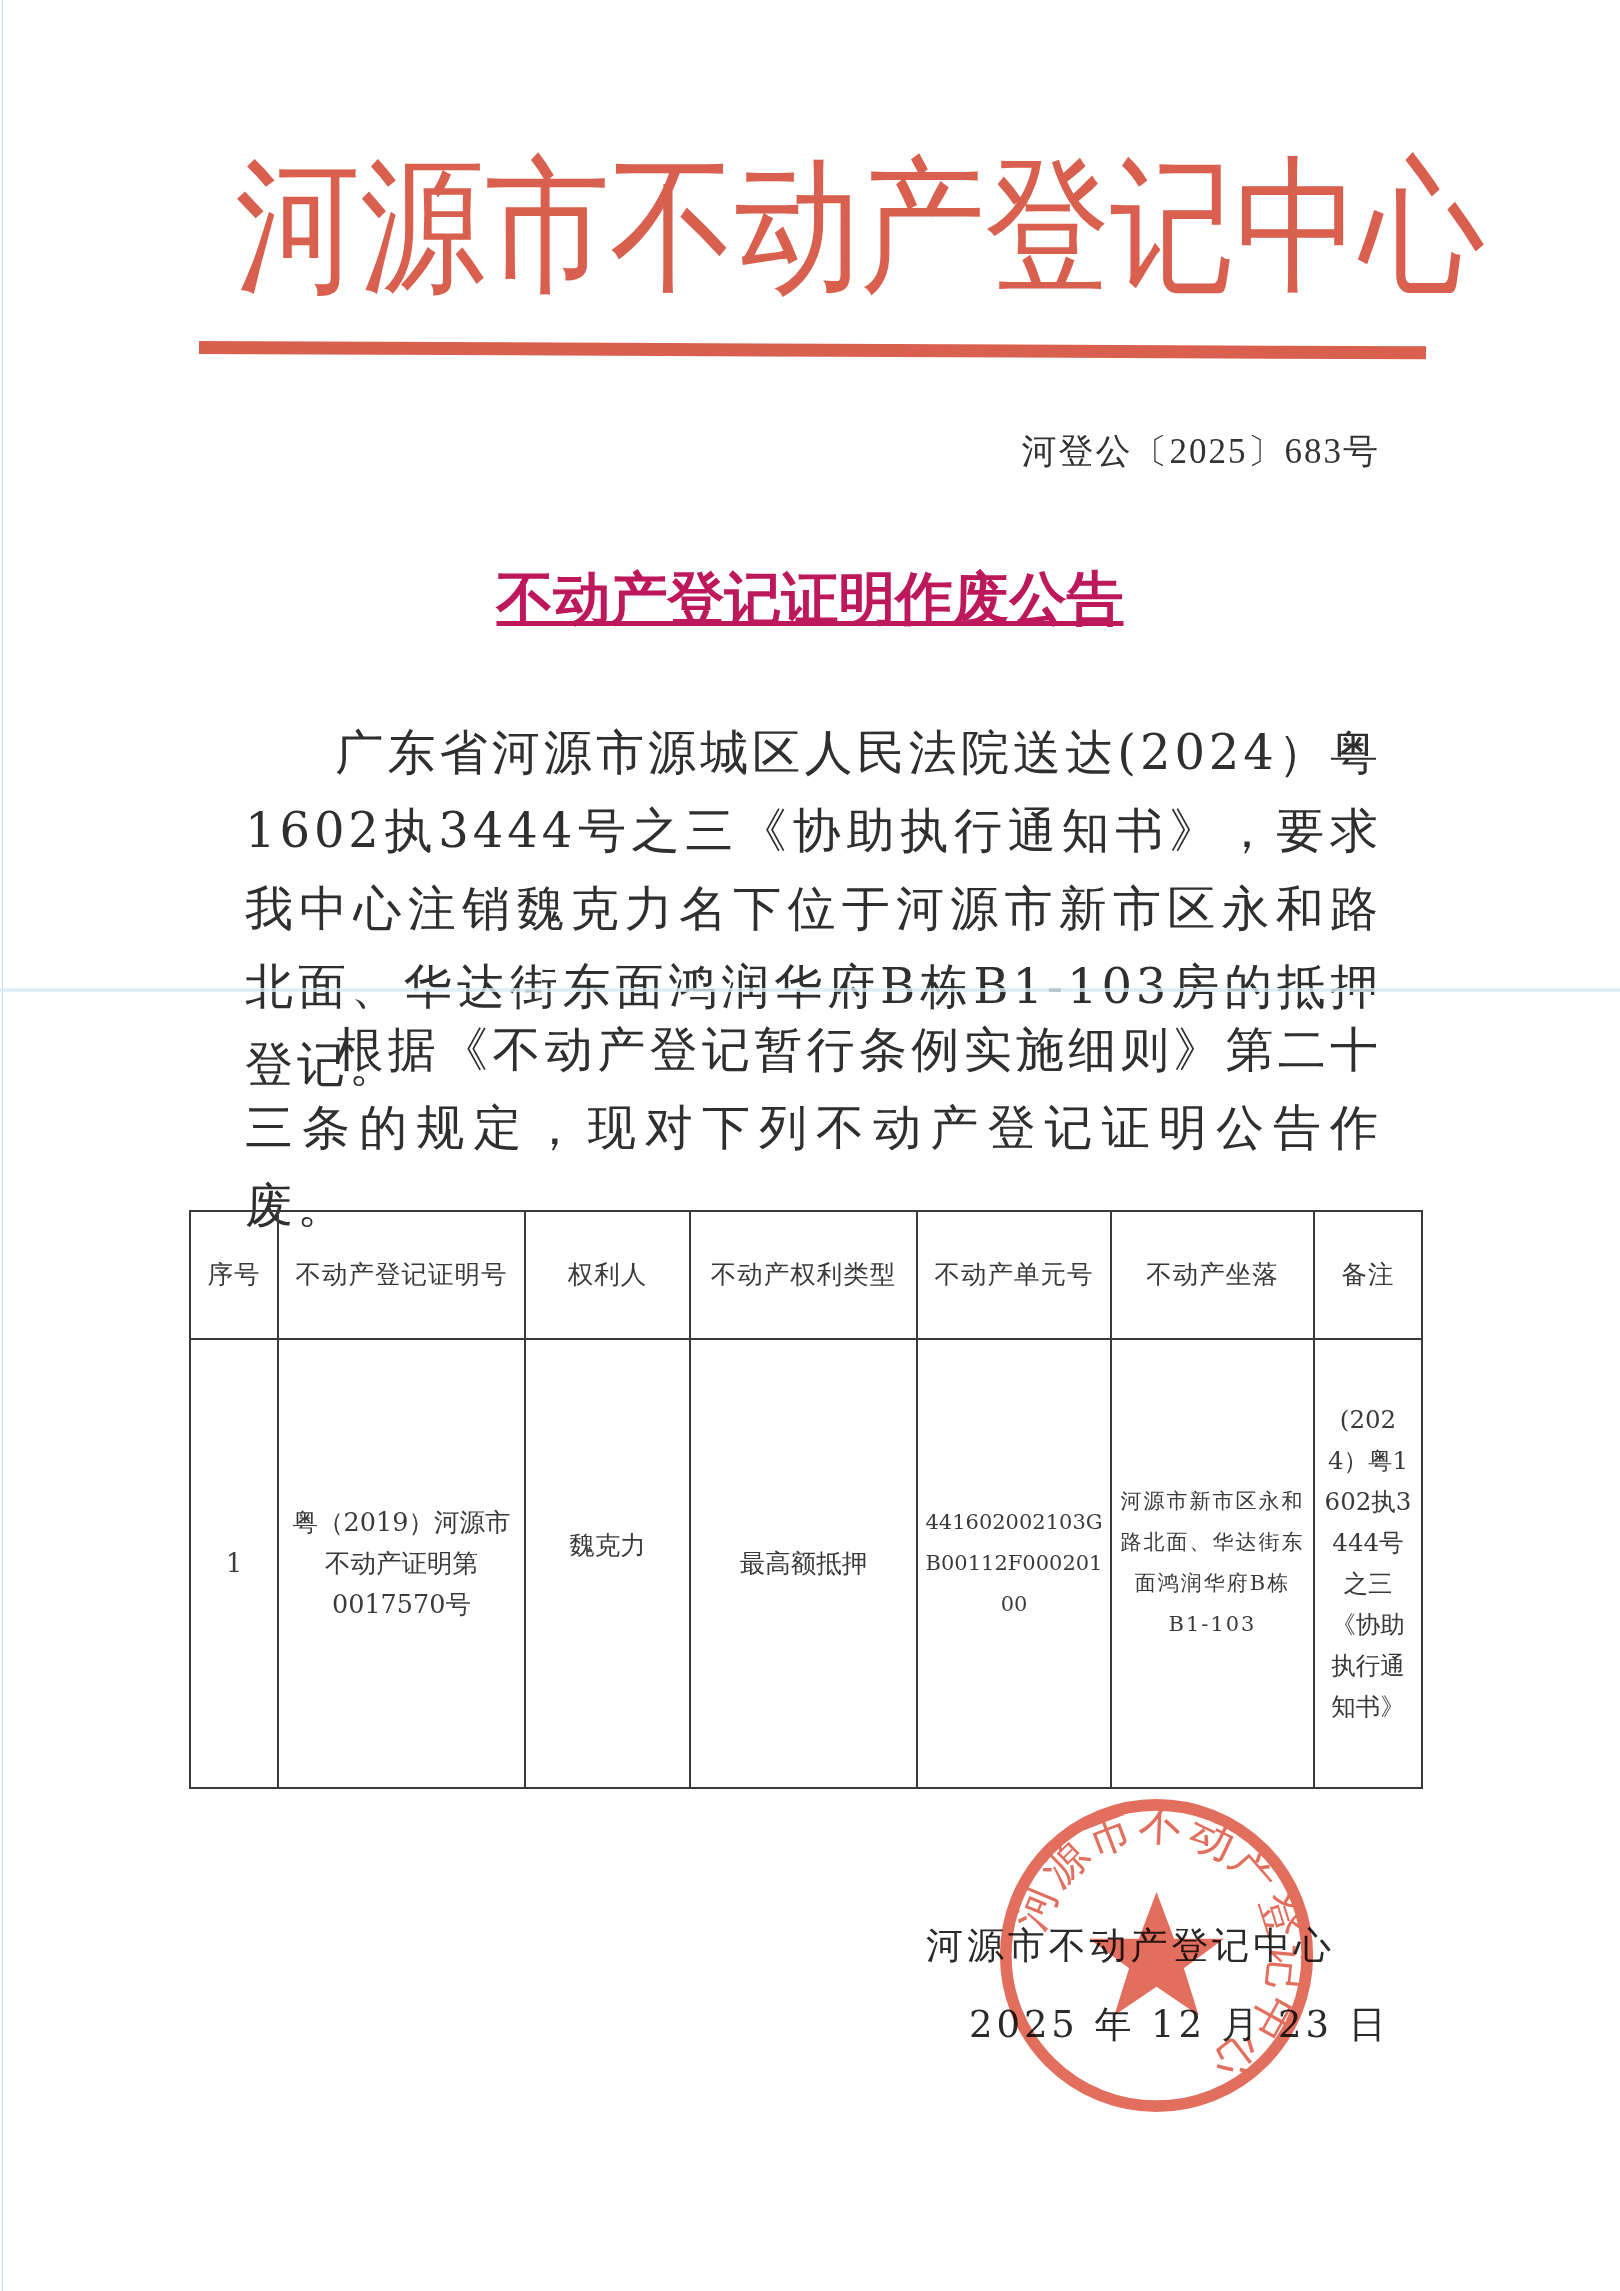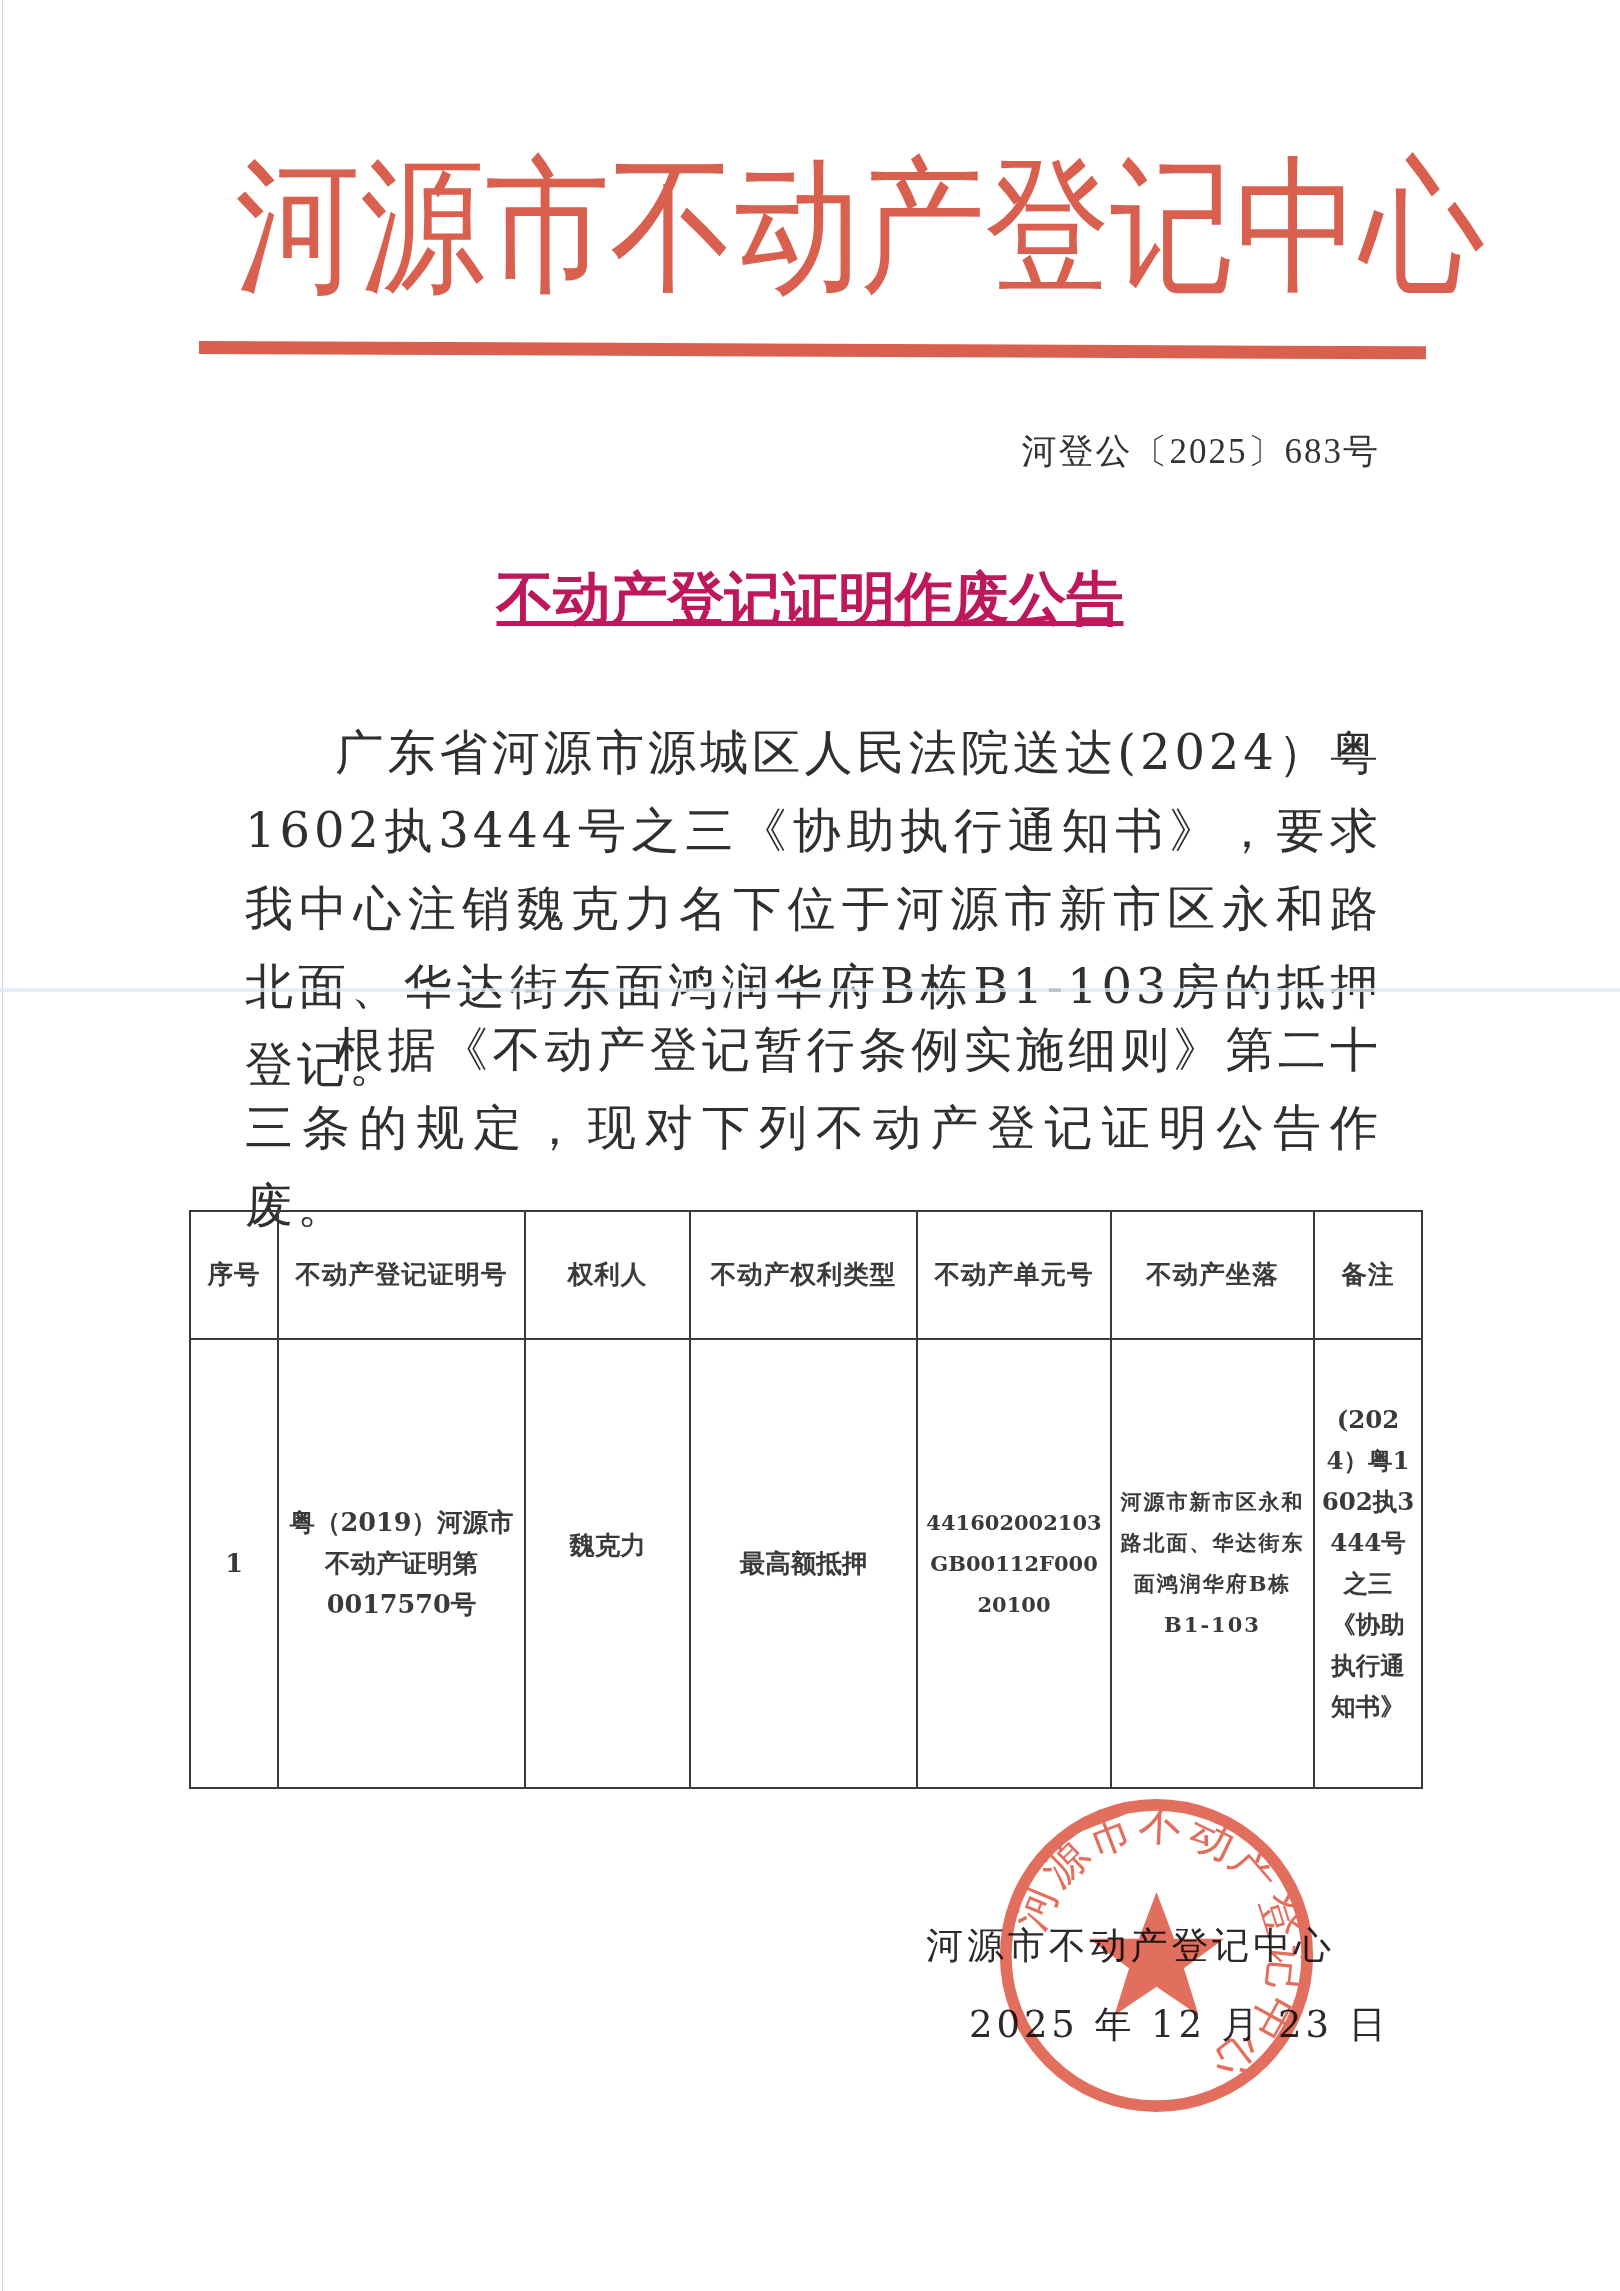"序号" table.ann td, table.ann th { font-weight: bold -> normal }
